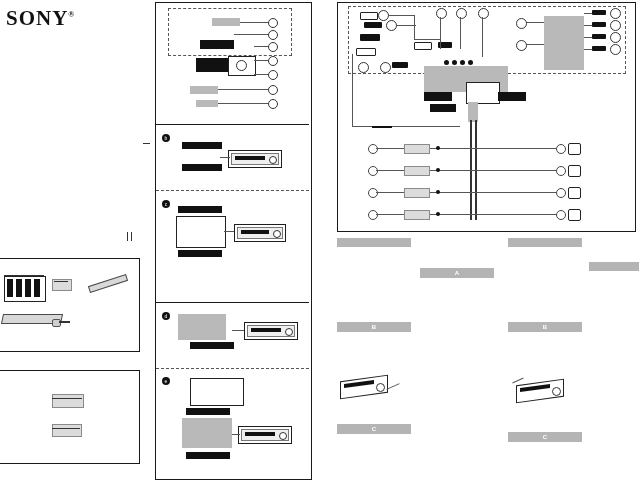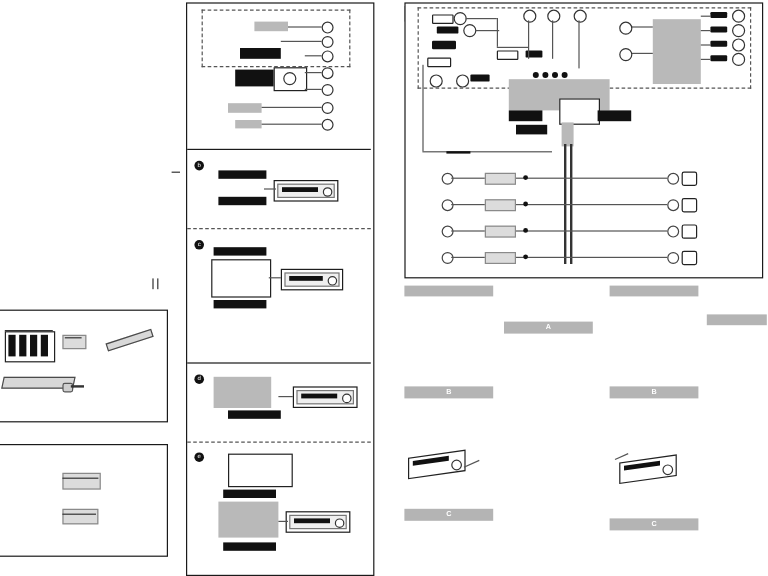"SONY®" div.brand { html: none -> <div> <span>SONY</span><span>®</span> </div> }
